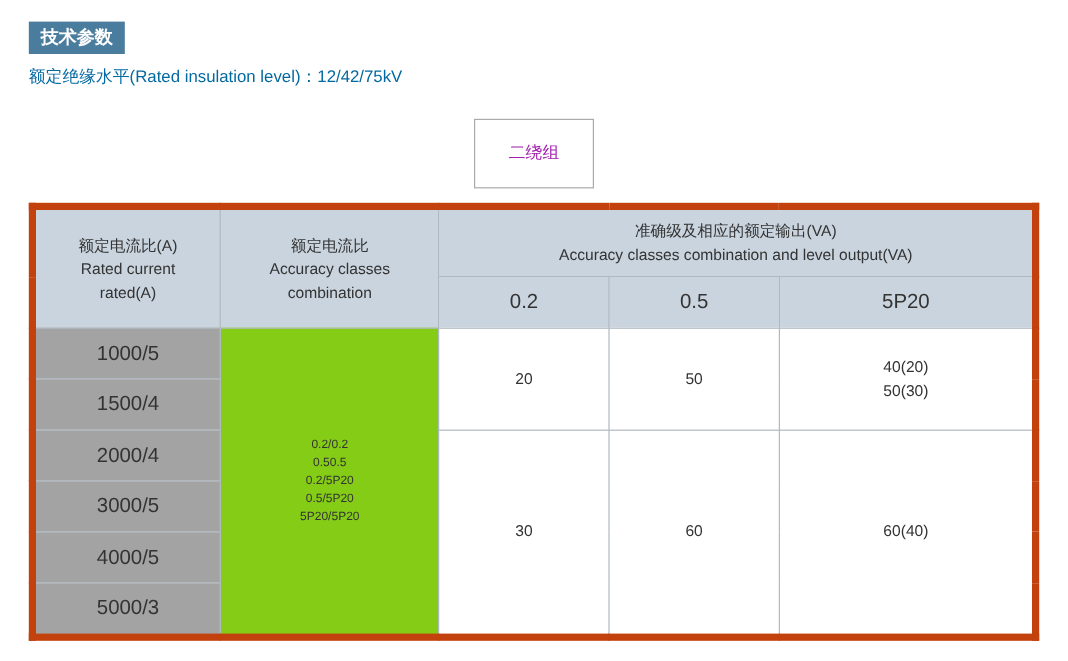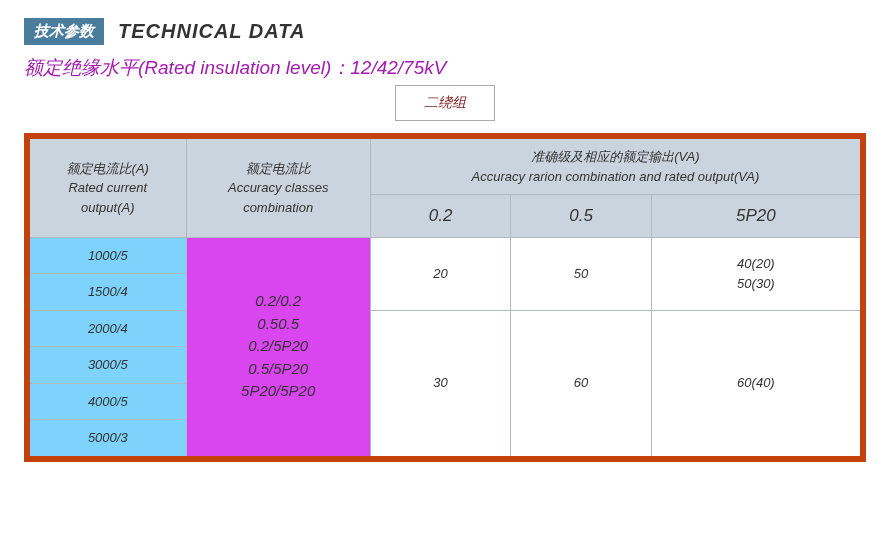"技术参数" * { font-style: italic -> none }
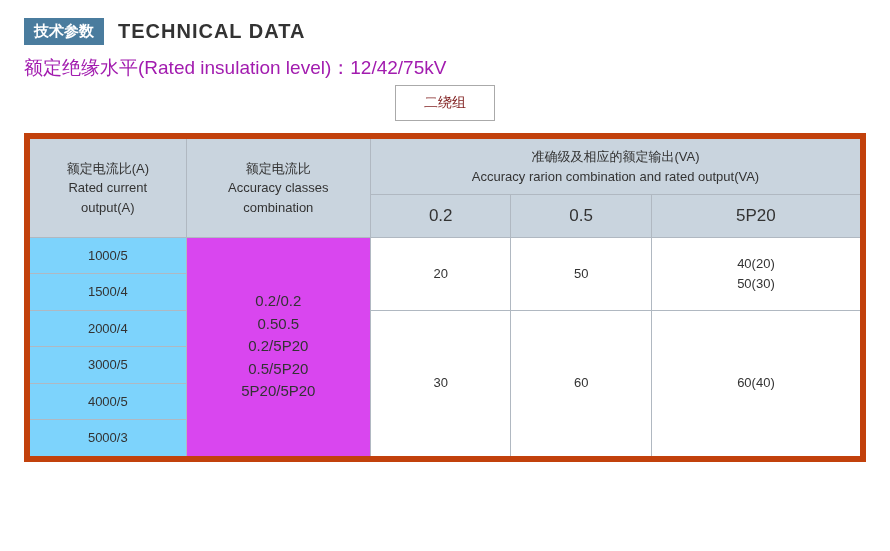"TECHNICAL DATA" div.header-title { html: <div>TECHNICAL DATA</div> -> none }
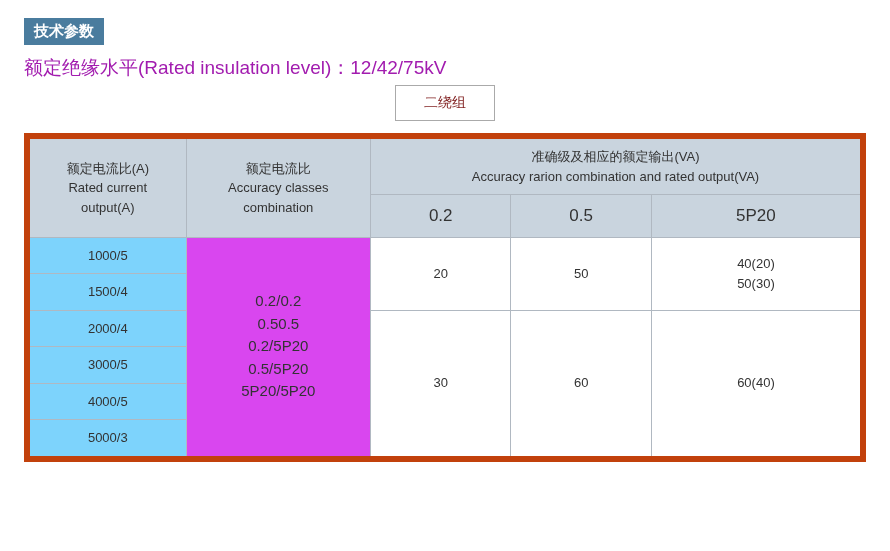"额定绝缘水平(Rated insulation" .subtitle { color: #a21caf -> #0369a1; font-size: 19px -> 14px; margin-bottom: 4px -> 26px }
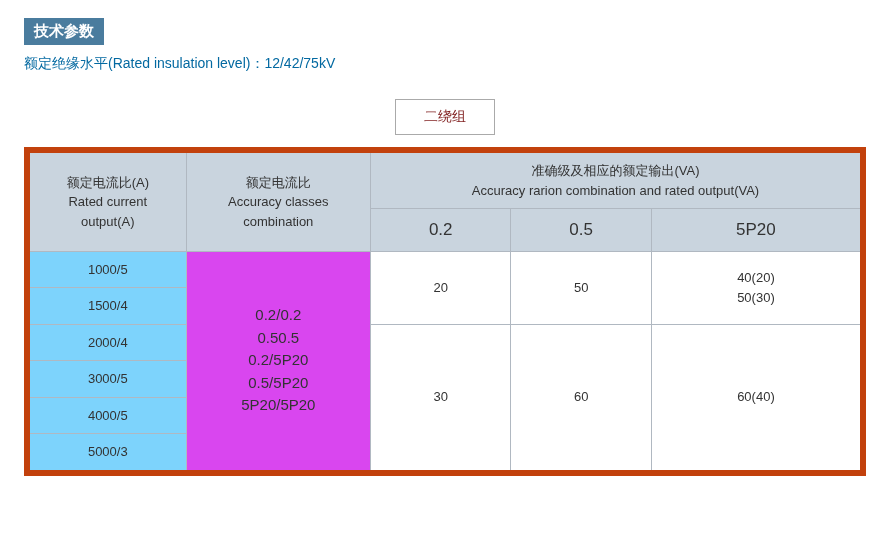"二绕组" .section-label { color: #7f1d1d -> #a21caf; padding: 8px 28px -> 19px 28px }
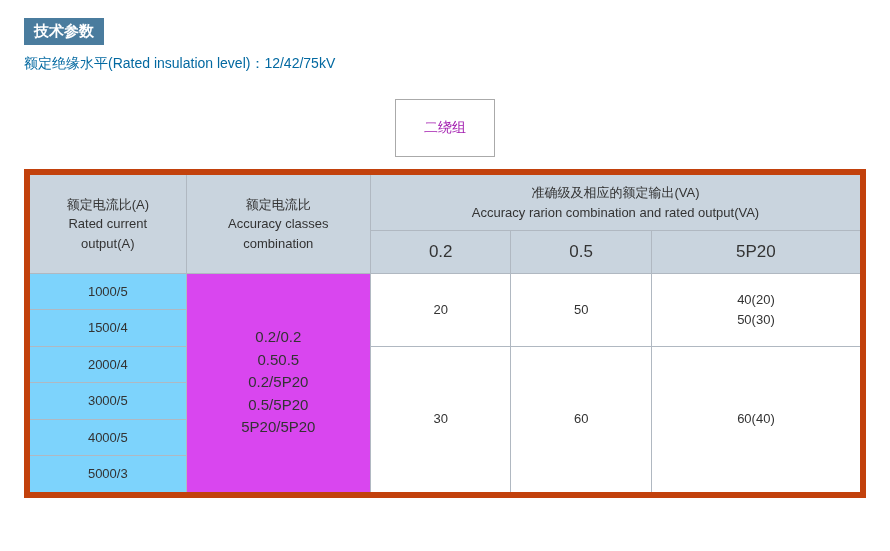"Accuracy rarion combination and rated" span { text: rarion combination and rated -> classes combination and level }
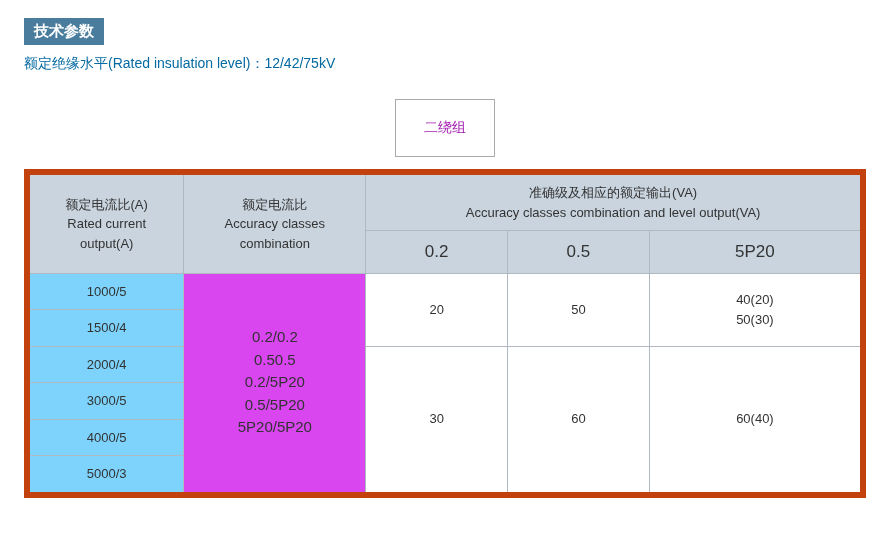"output(A)" span { text: output -> rated }
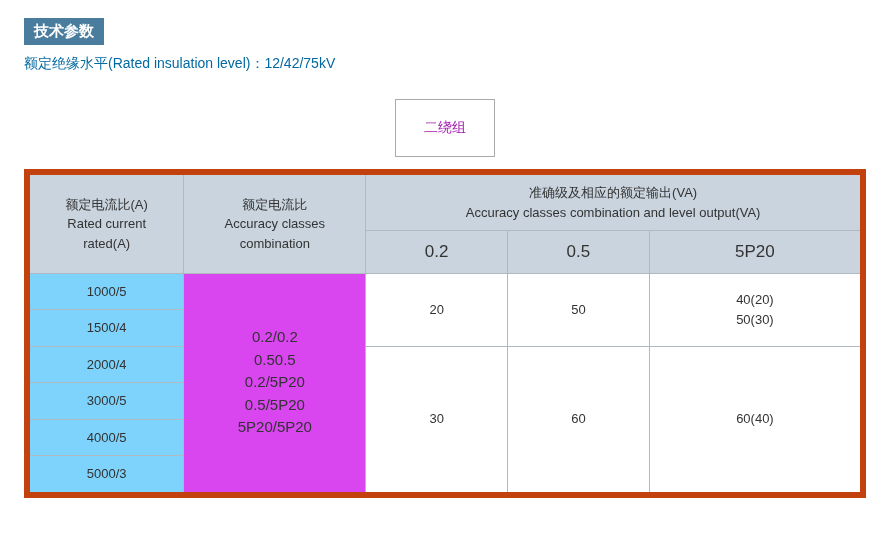"1000/5" .td-current { background: #7dd3fc -> #a3a3a3; font-size: 13px -> 17px }
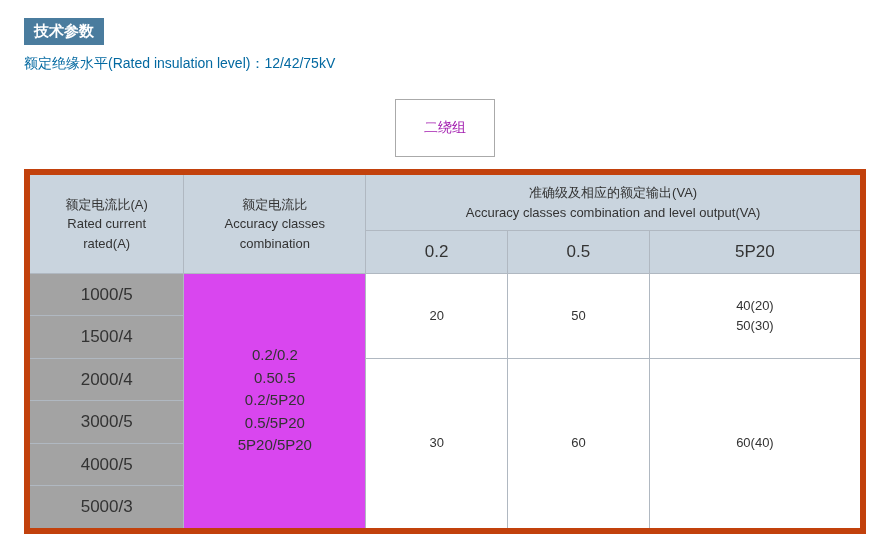"0.2/0.2" .td-combo { background: #d946ef -> #84cc16; font-size: 15px -> 10px }
